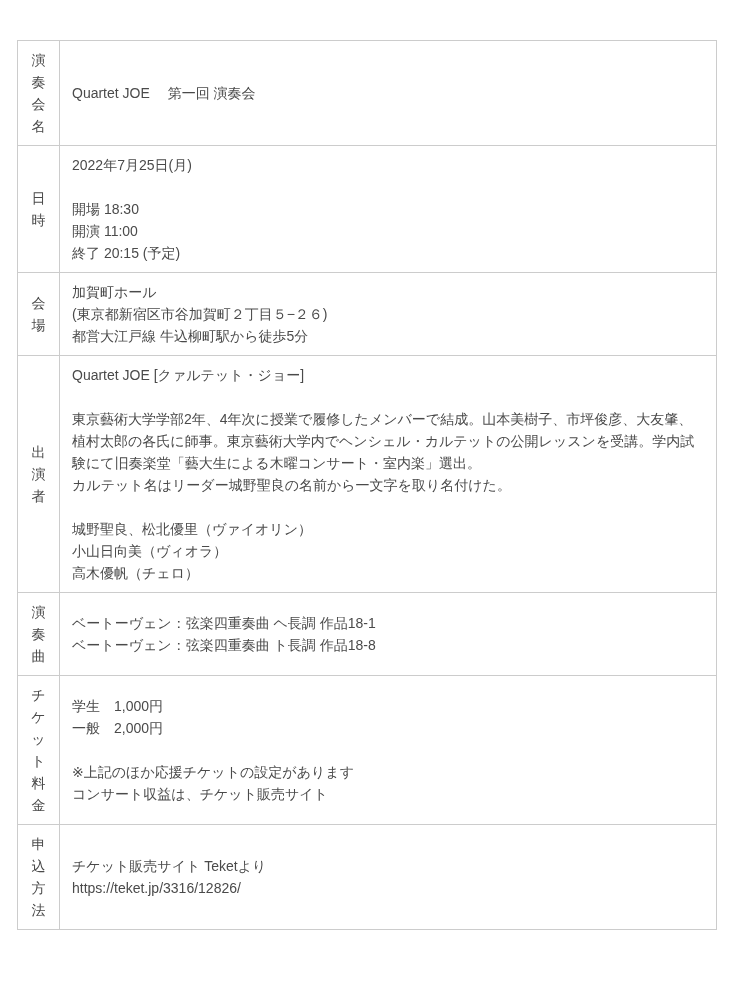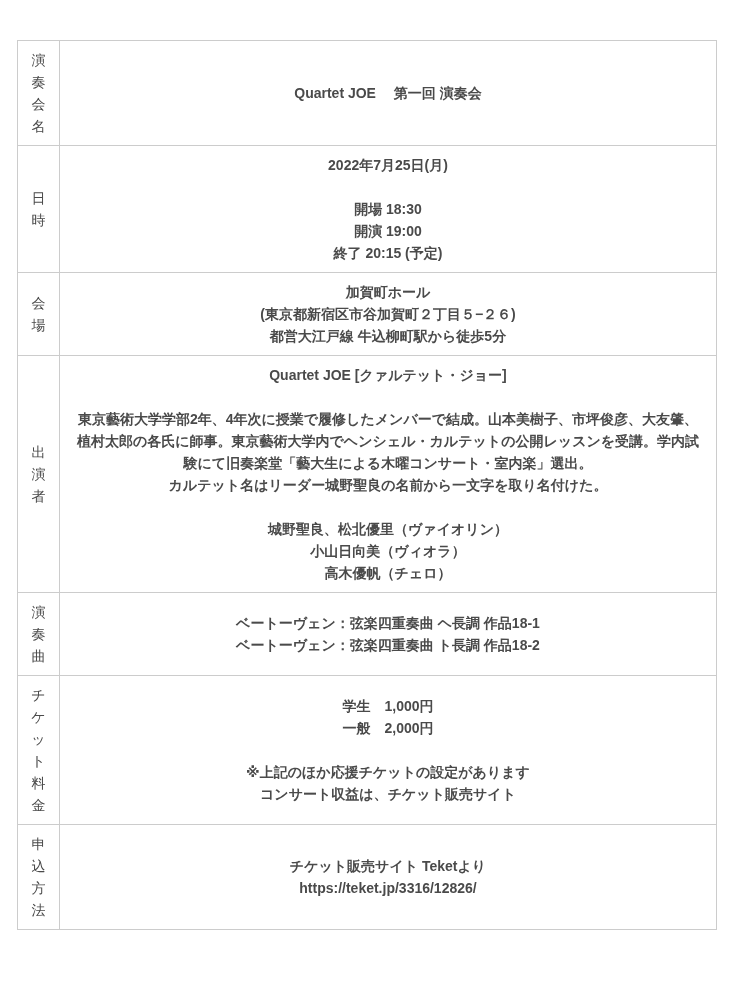"Quartet JOE 第一回 演奏会" .info-table td { font-weight: bold -> none; text-align: center -> left }
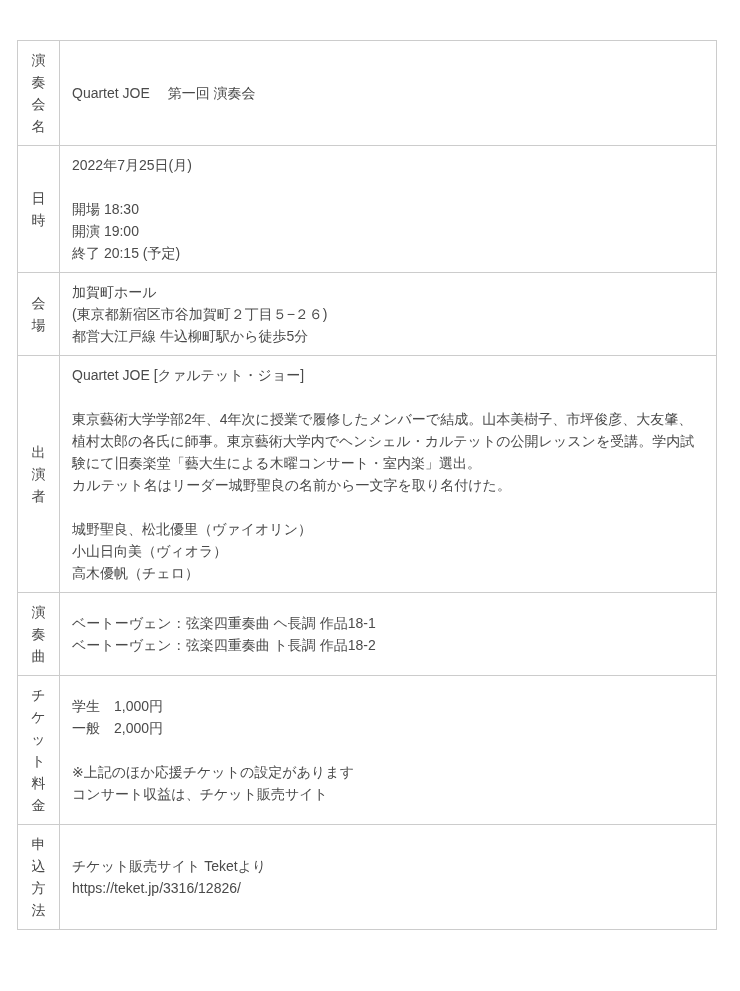"2022年7月25日(月)" td { text: 19:00 -> 11:00 }
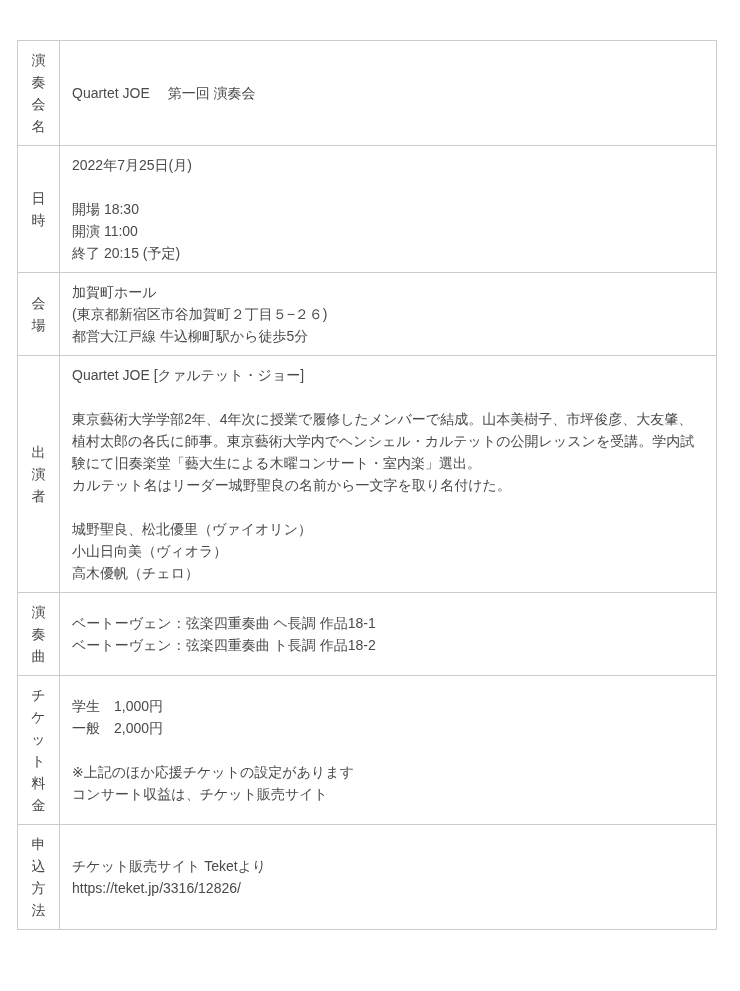"ベートーヴェン：弦楽四重奏曲 ヘ長調 作品18-1" td { text: 18-2 -> 18-8 }
